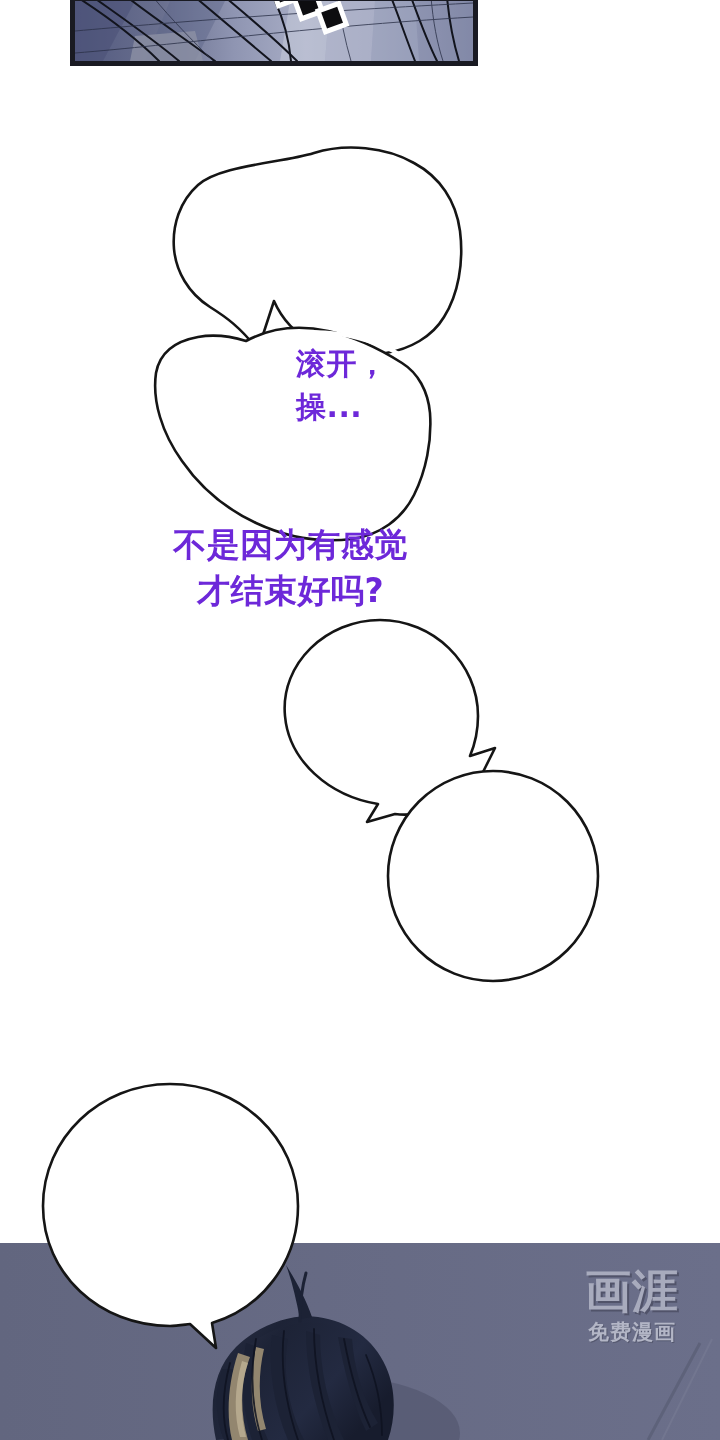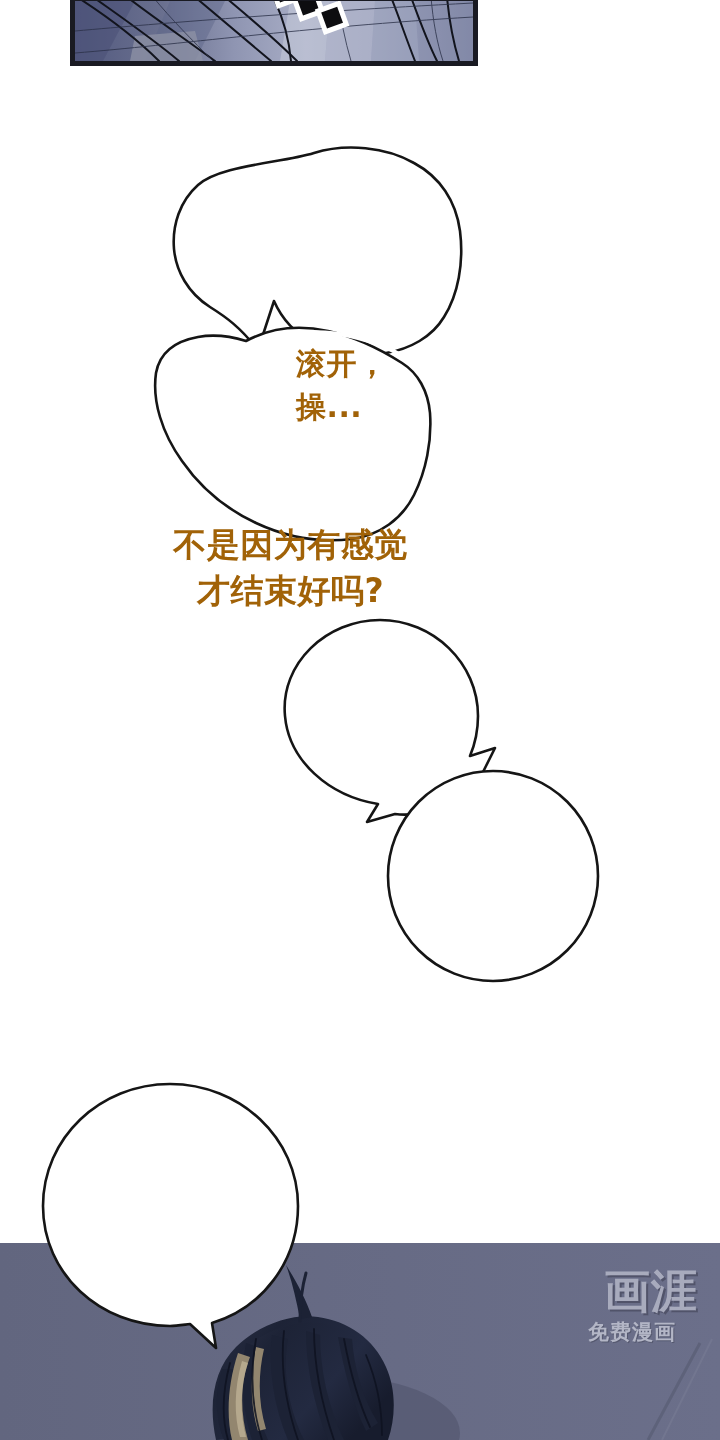"滚开，" .btext { color: #a16207 -> #6d28d9 }
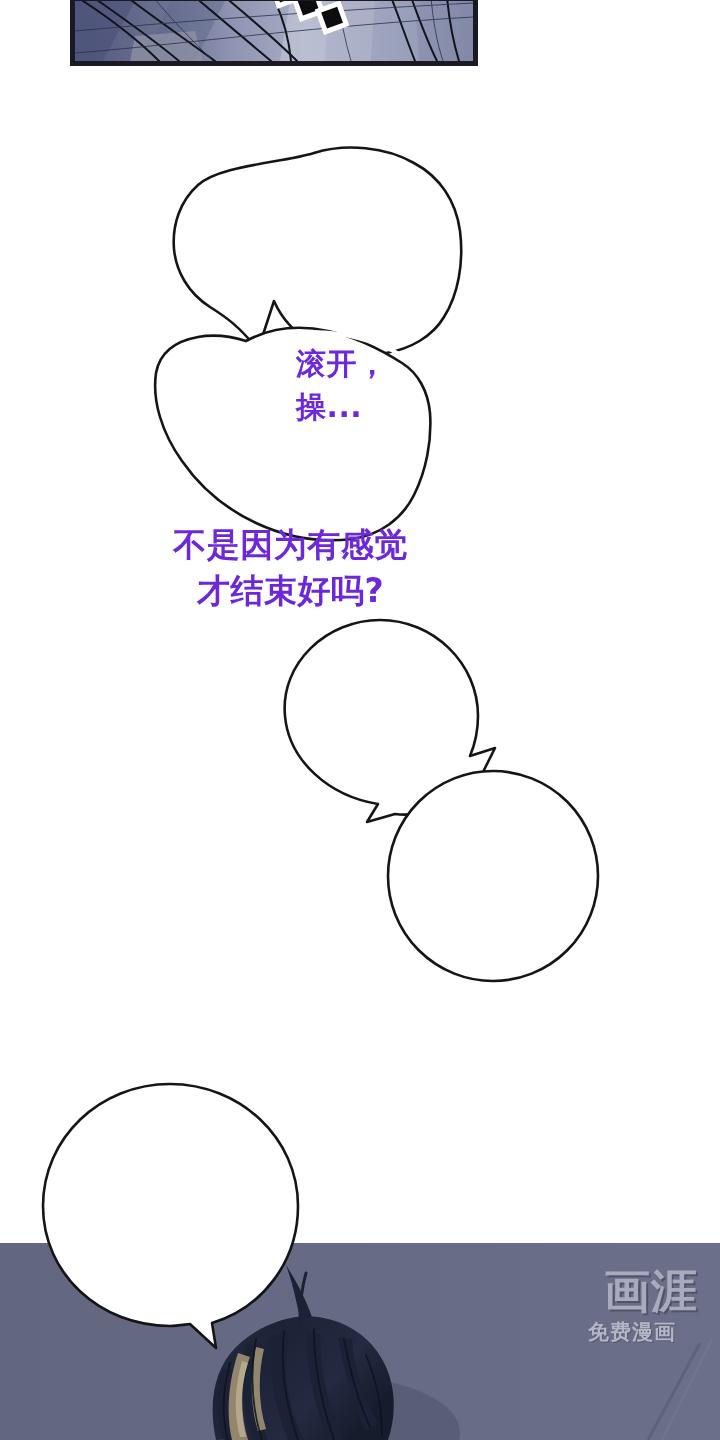"画涯" .watermark .wm-main { text-align: right -> none }
